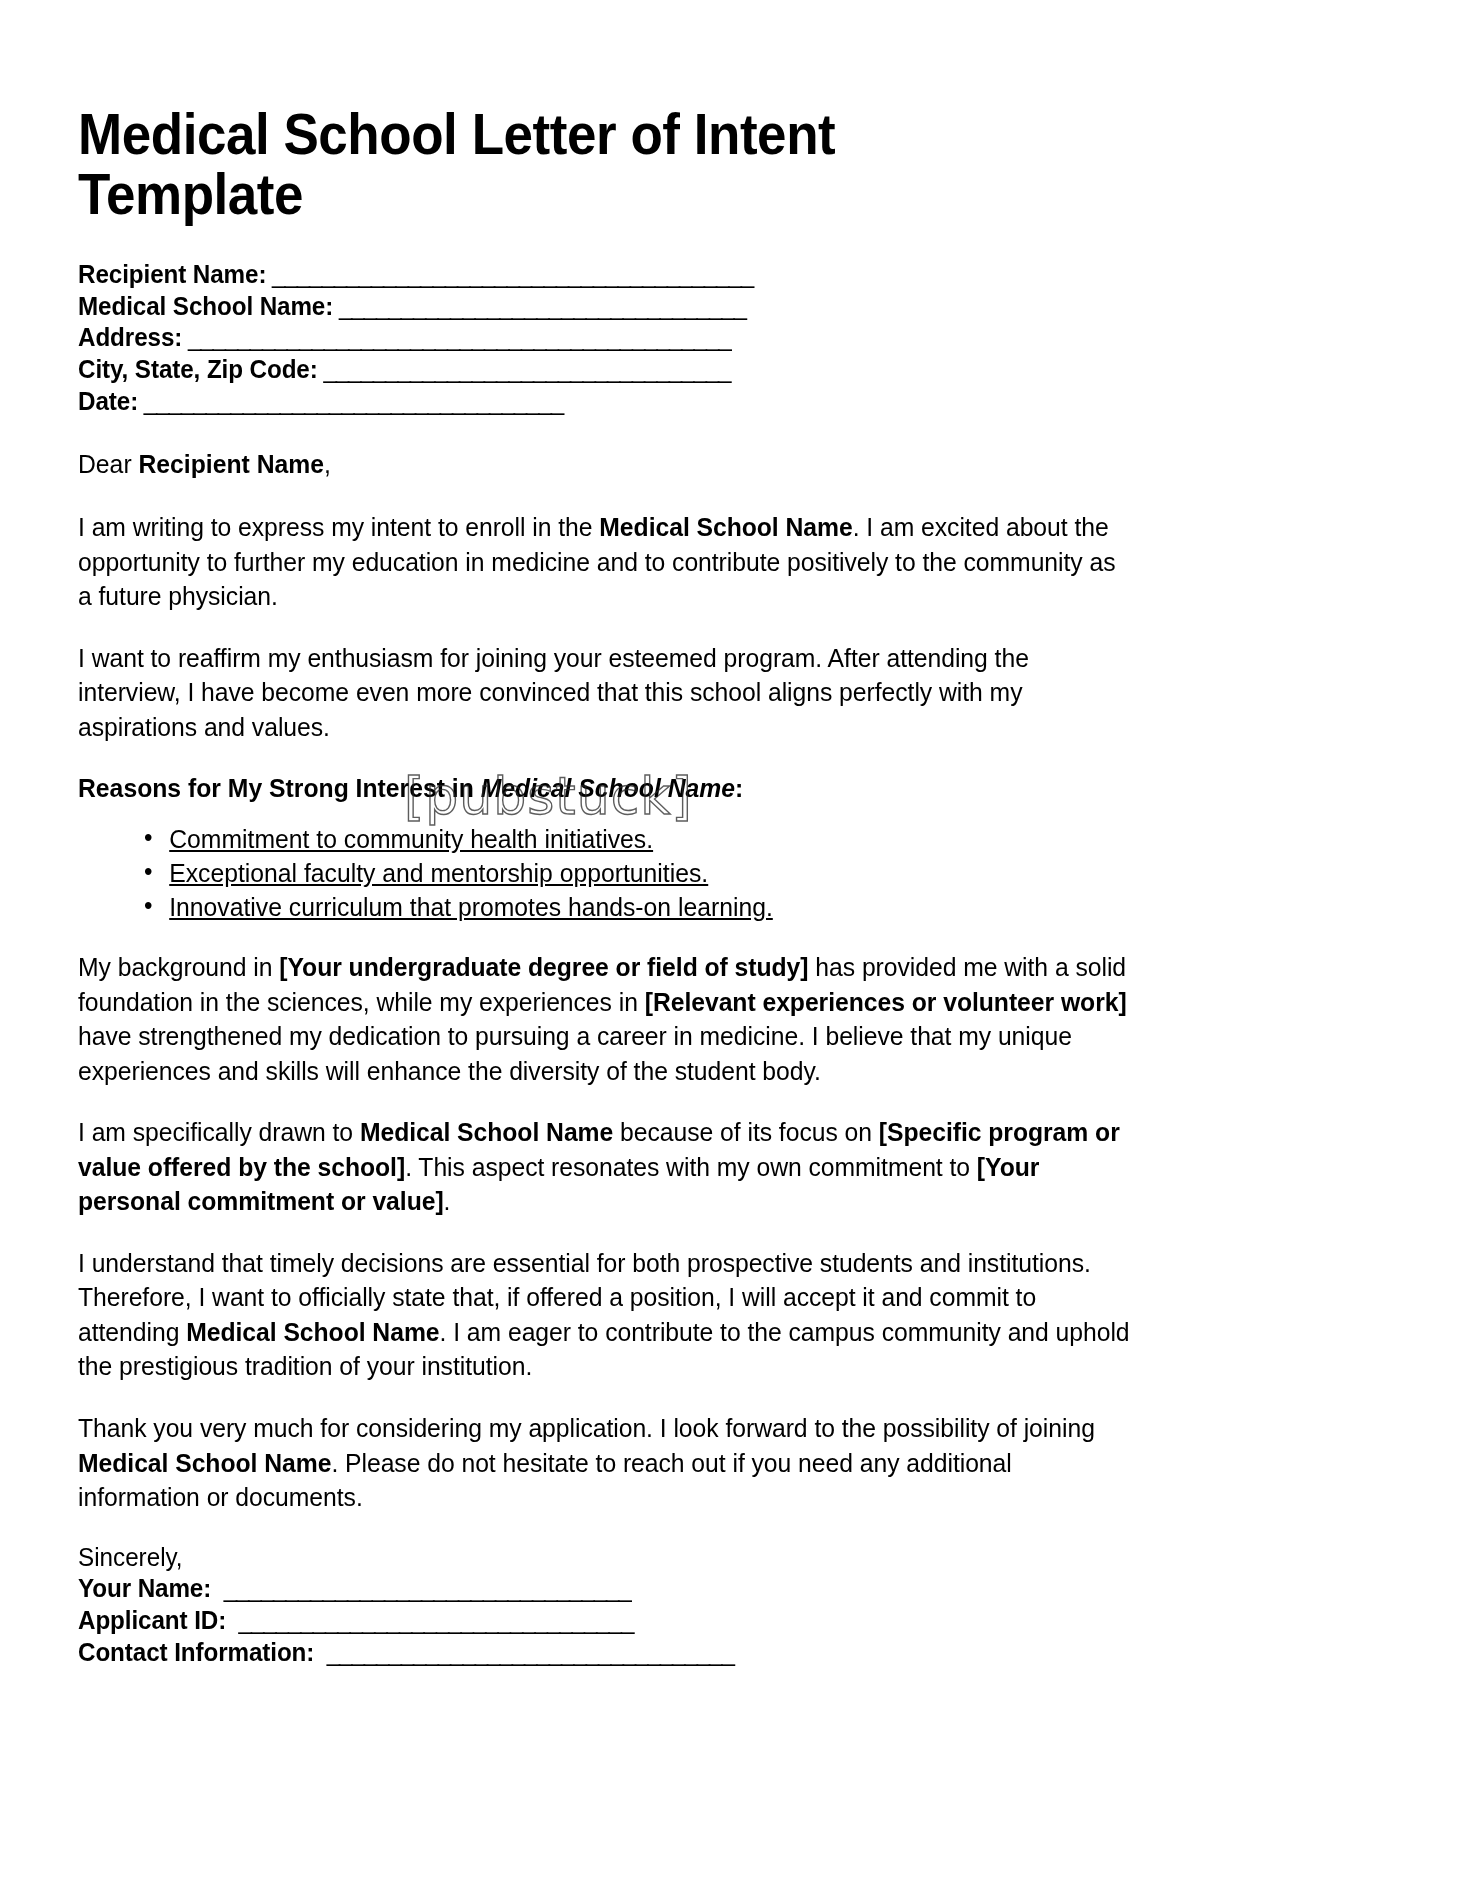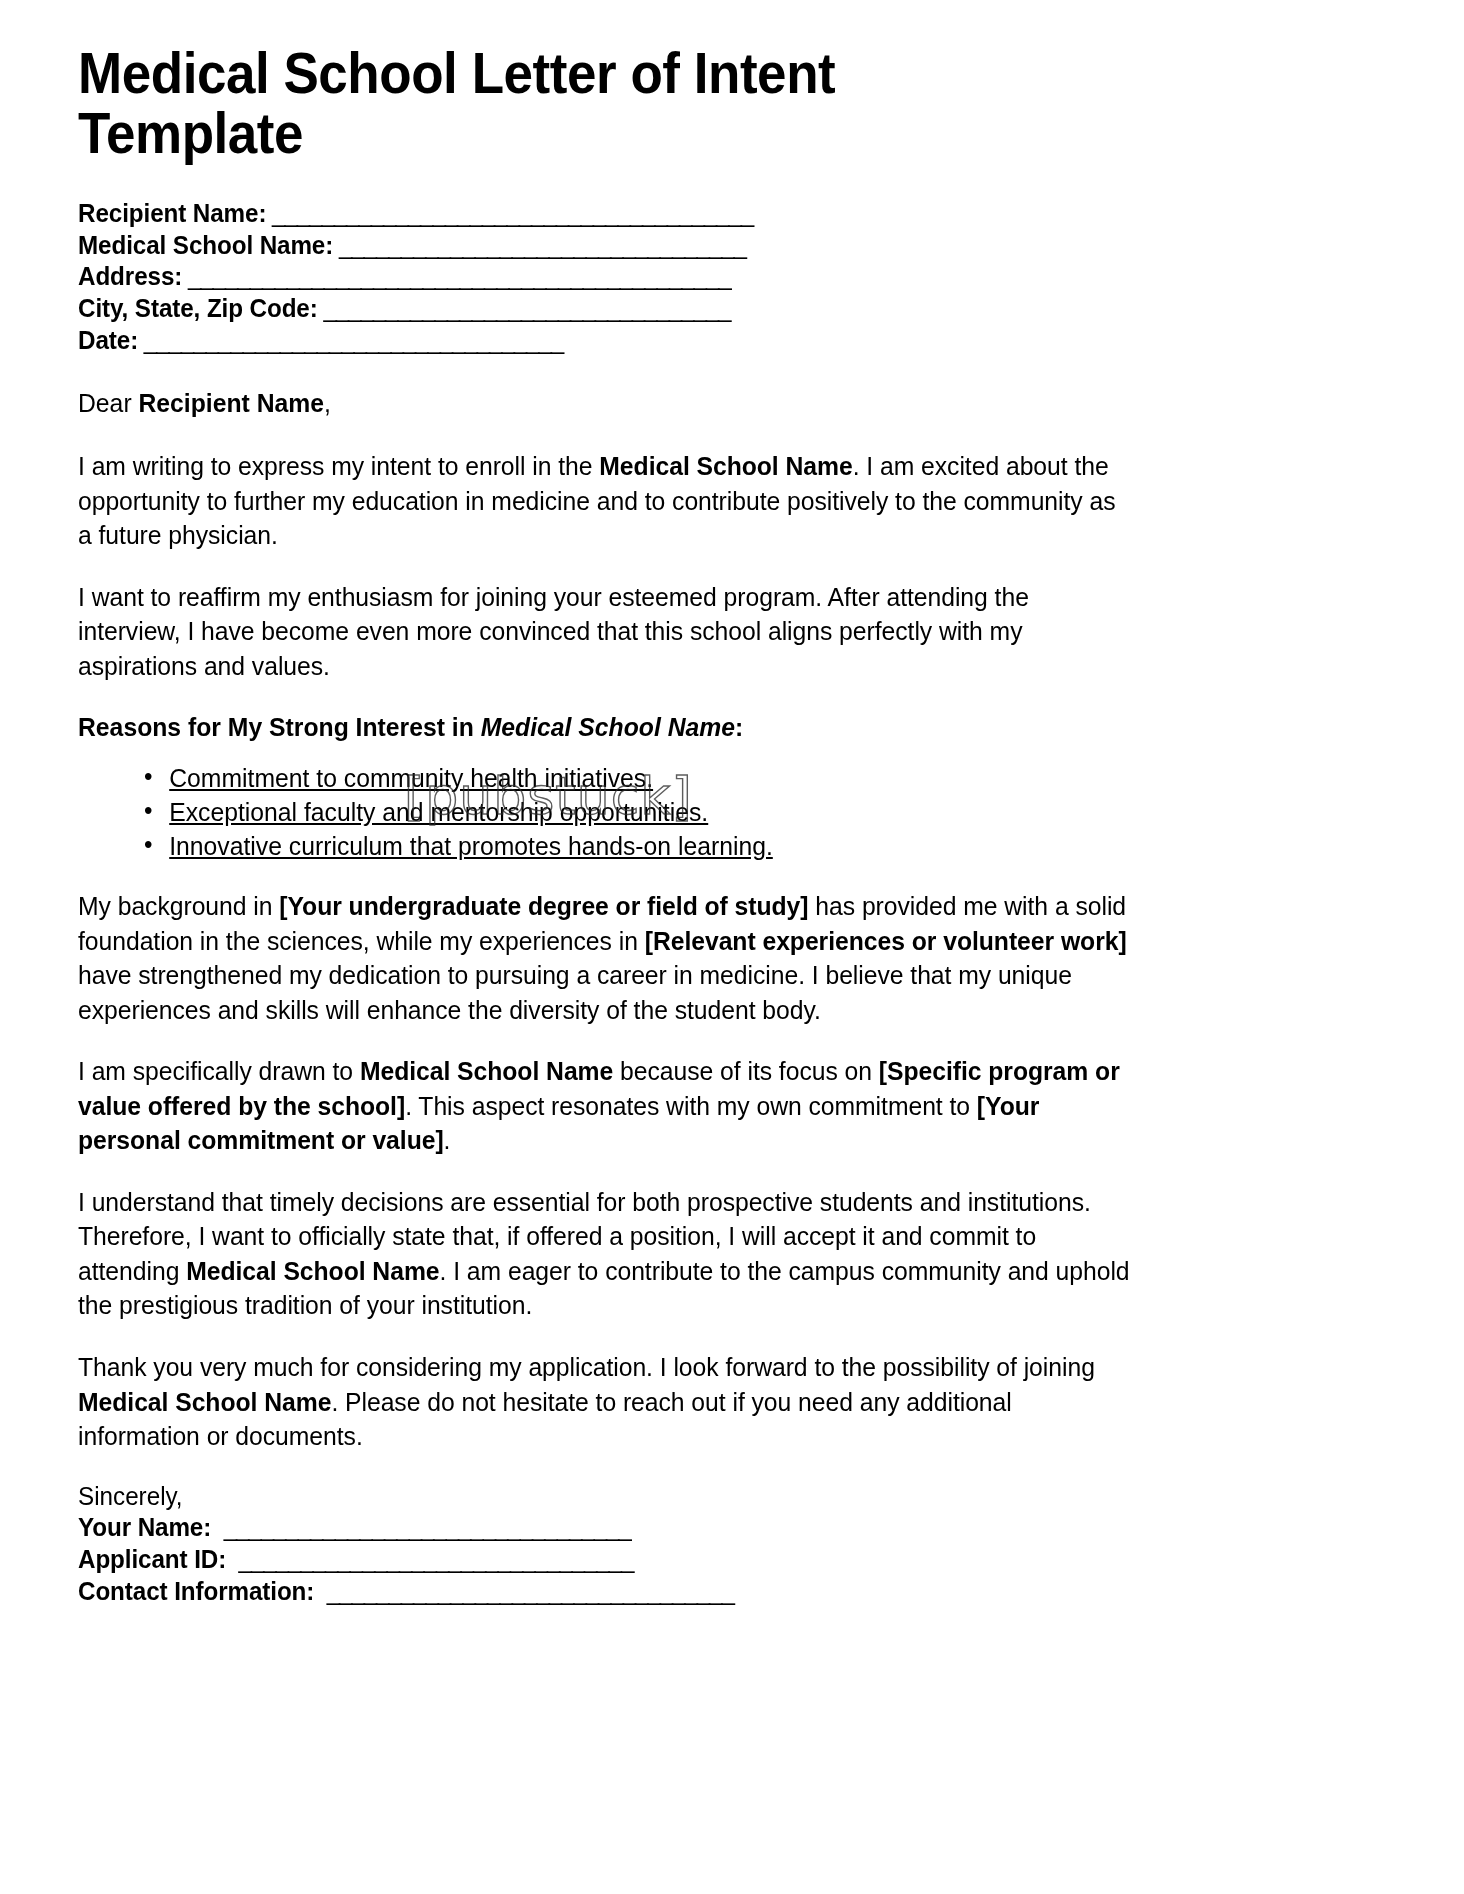"Medical School Letter of Intent" .page { padding: 43px 112px 0 78px -> 104px 112px 0 78px }
